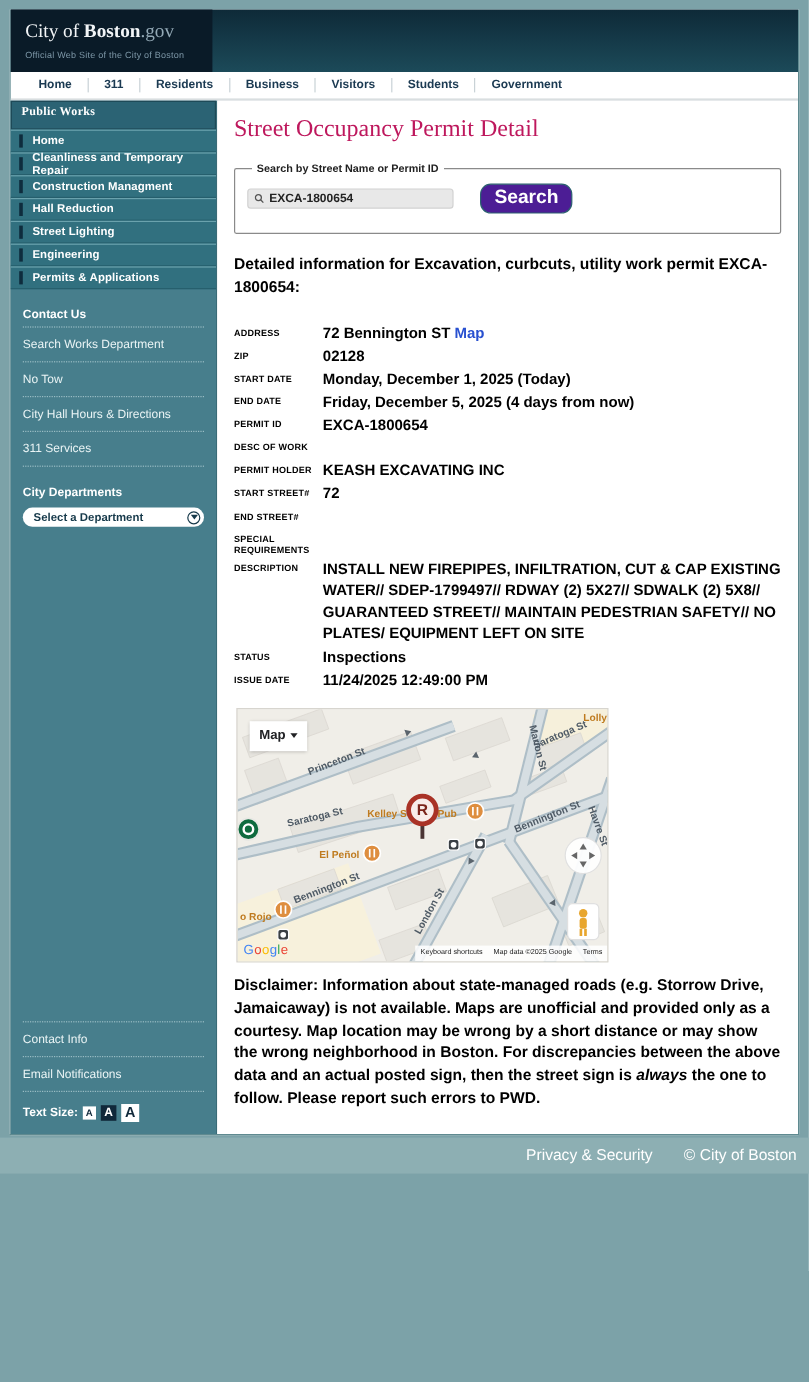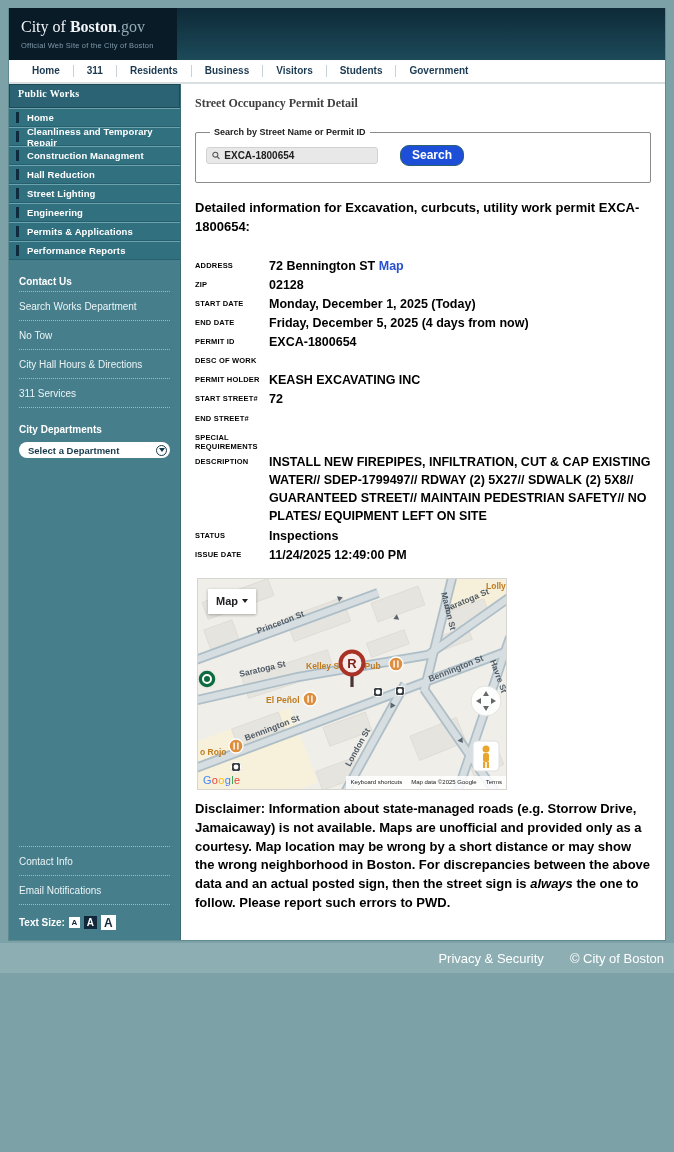"Street Occupancy Permit Detail" .h1 { color: #404040 -> #be185d; font-size: 12px -> 20px; font-weight: bold -> normal }
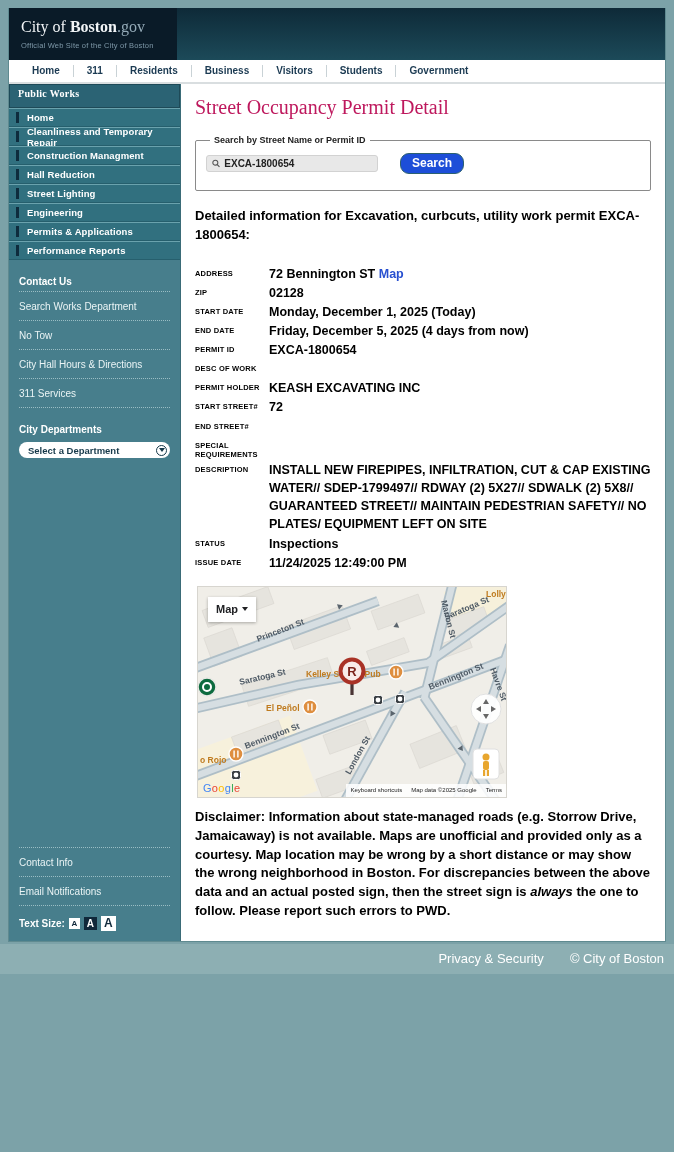"Search" .btn-search { background: #1d4ed8 -> #4c1d95; font-size: 12px -> 16px }
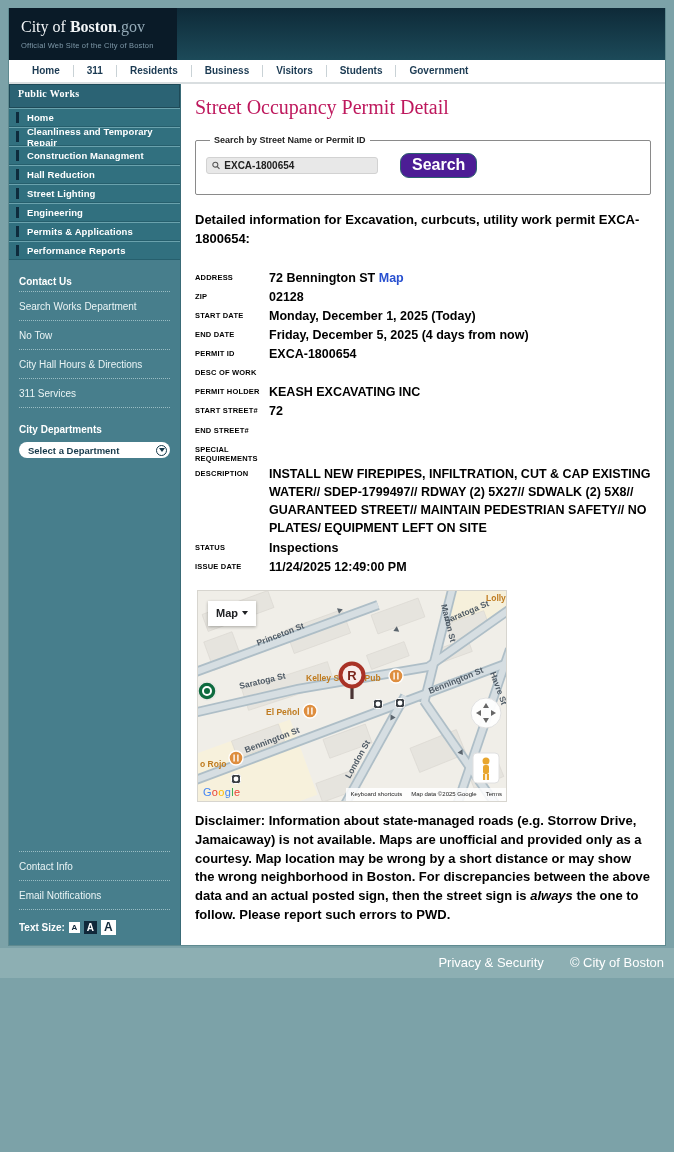"Performance Reports" div.sb-menu-item { html: <div> <span></span> <span>Performance Reports</span> </div> -> none }
